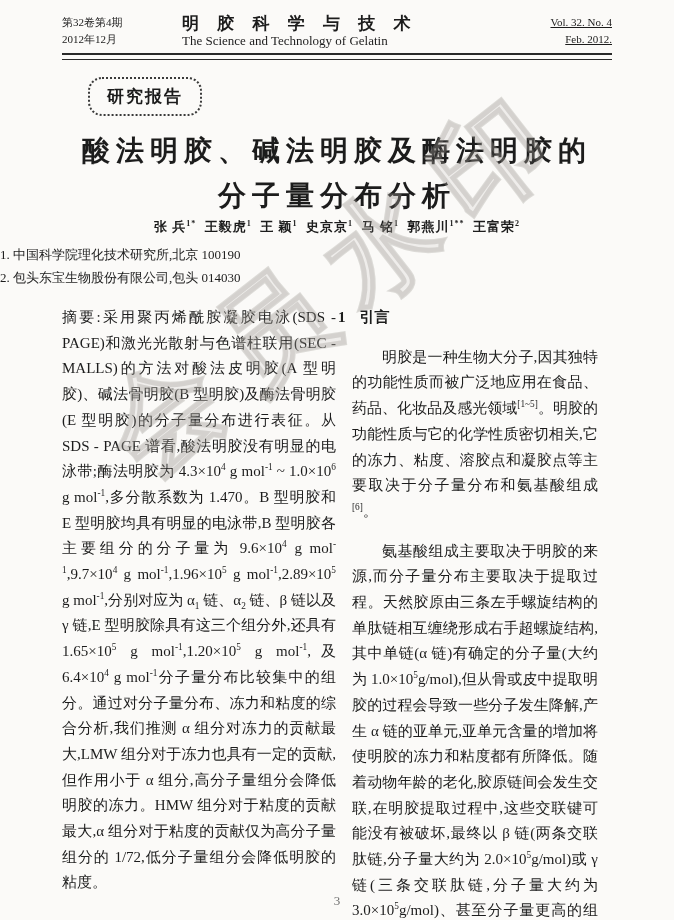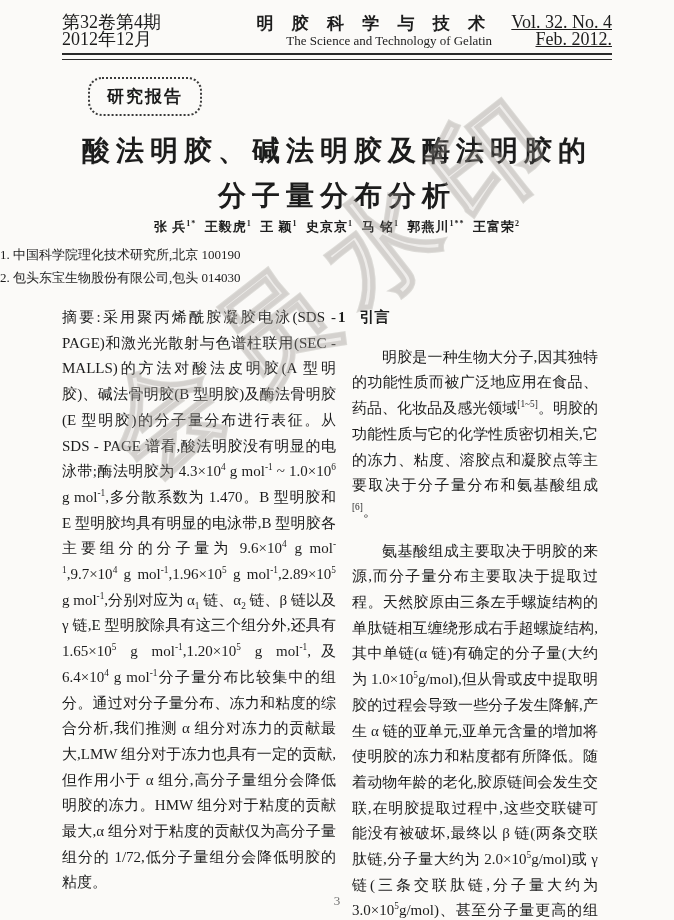"第32卷第4期" .hdr-left,.hdr-right { font-size: 18px -> 11px }
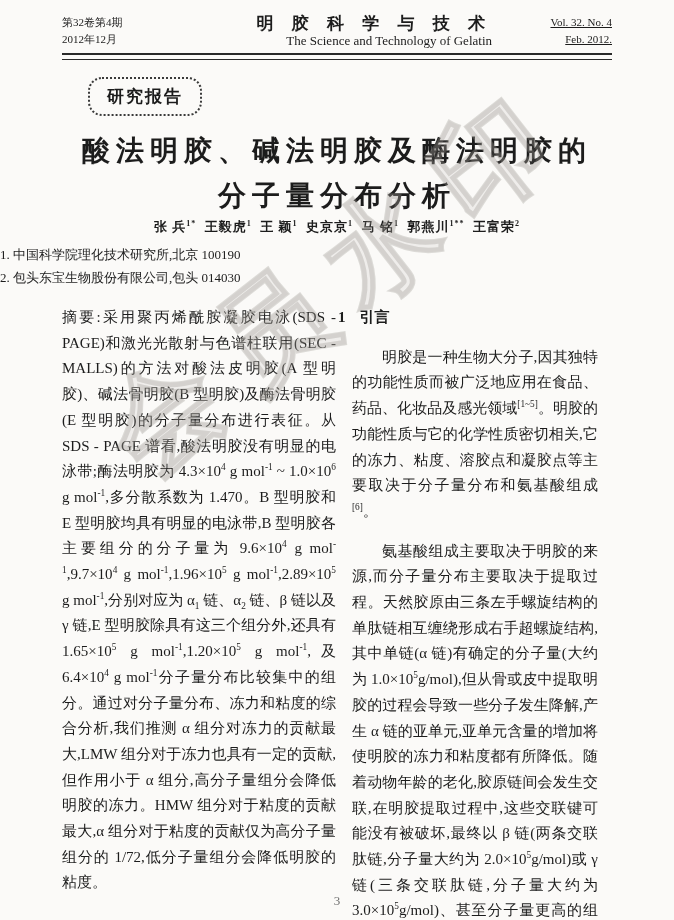"明 胶 科 学 与" .hdr-center { text-align: right -> left }
